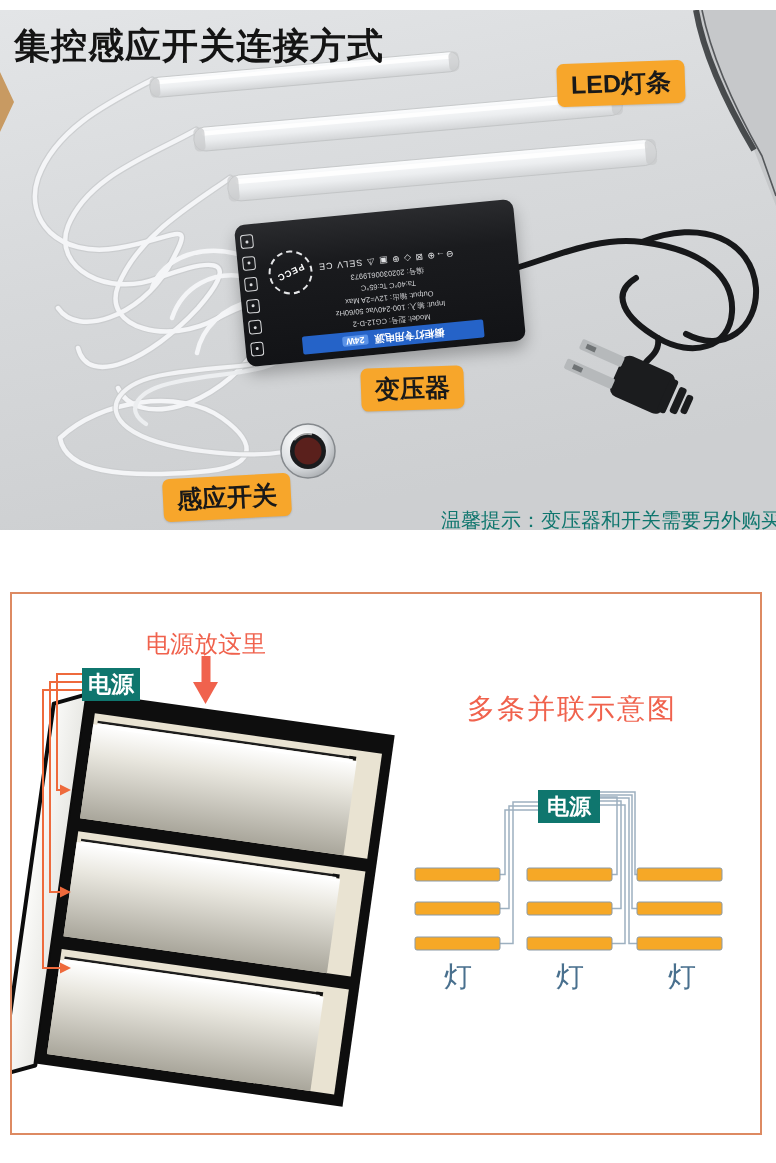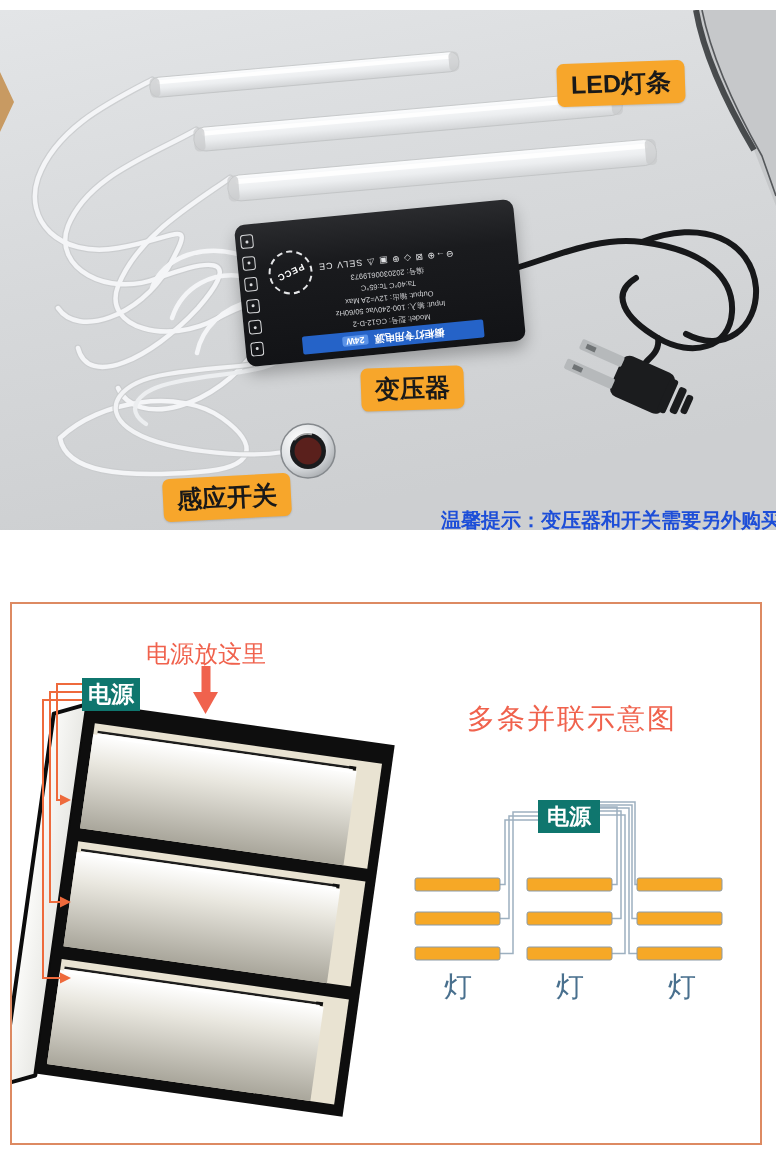"集控感应开关连接方式" div.photo-title { html: none -> <div>集控感应开关连接方式</div> }
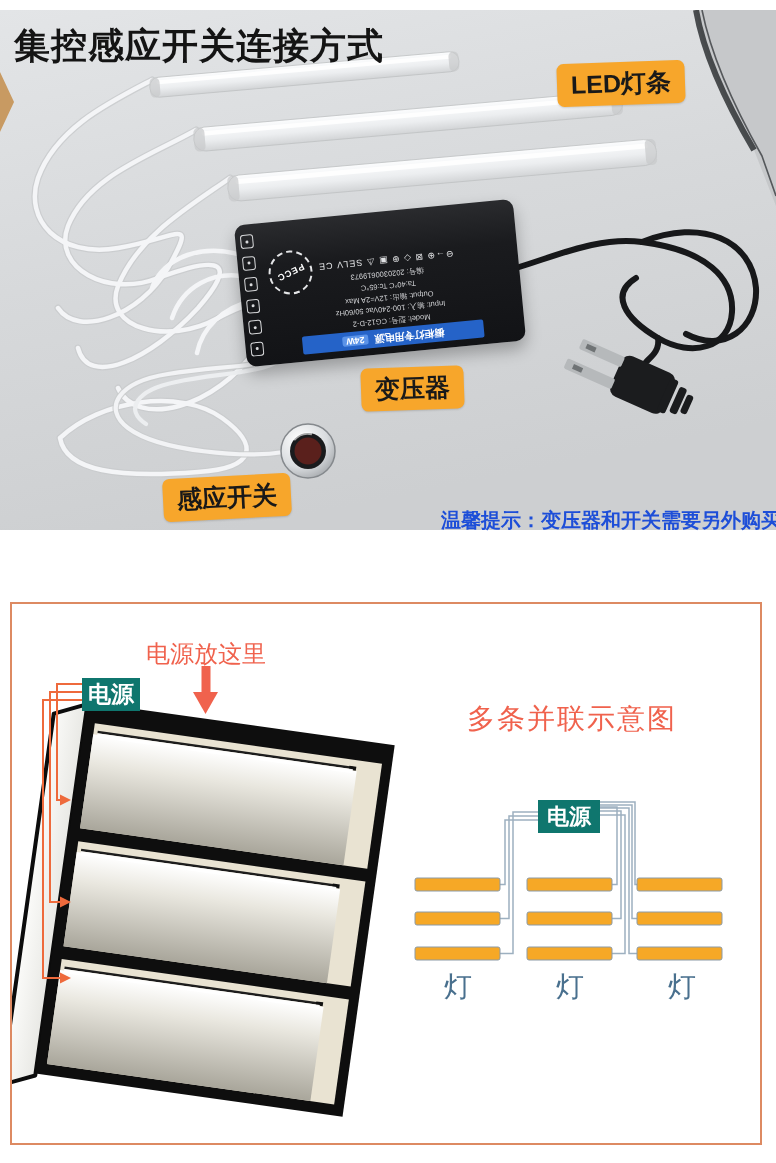"温馨提示：变压器和开关需要另外购买" .warning { color: #1d4ed8 -> #0f766e; font-weight: bold -> normal }
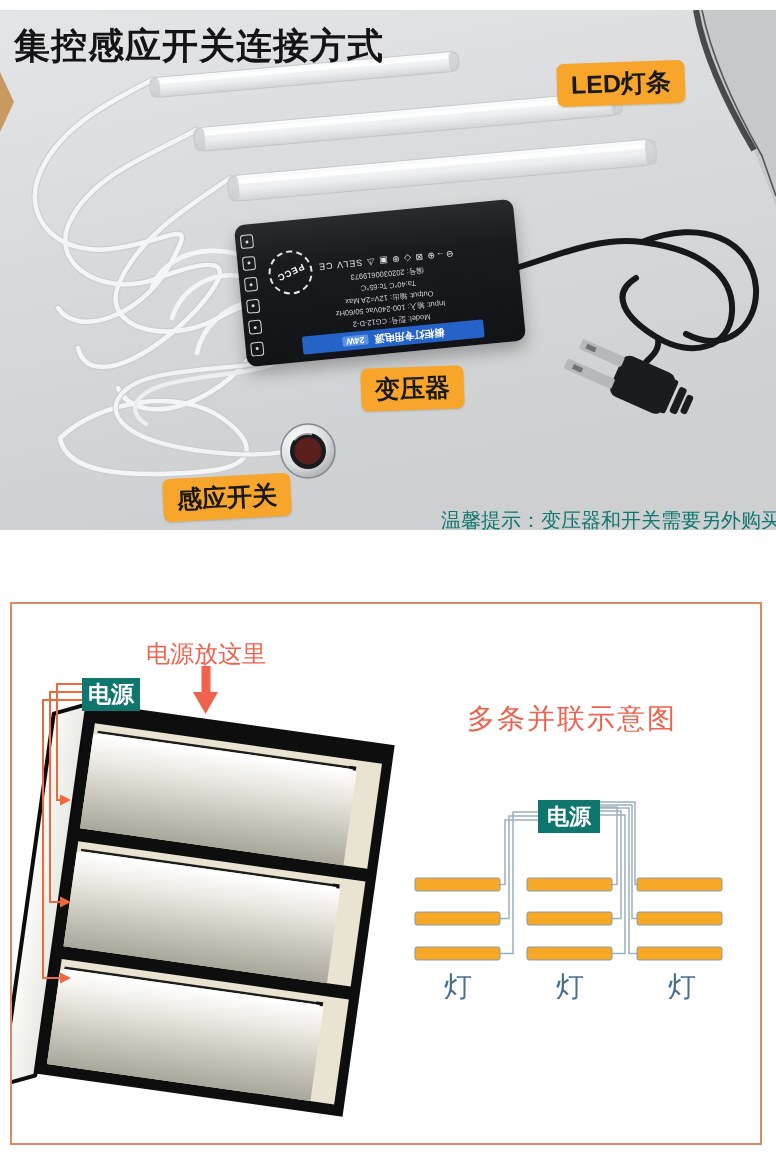"电源放这里" #diagram { margin-top: 10px -> none }
